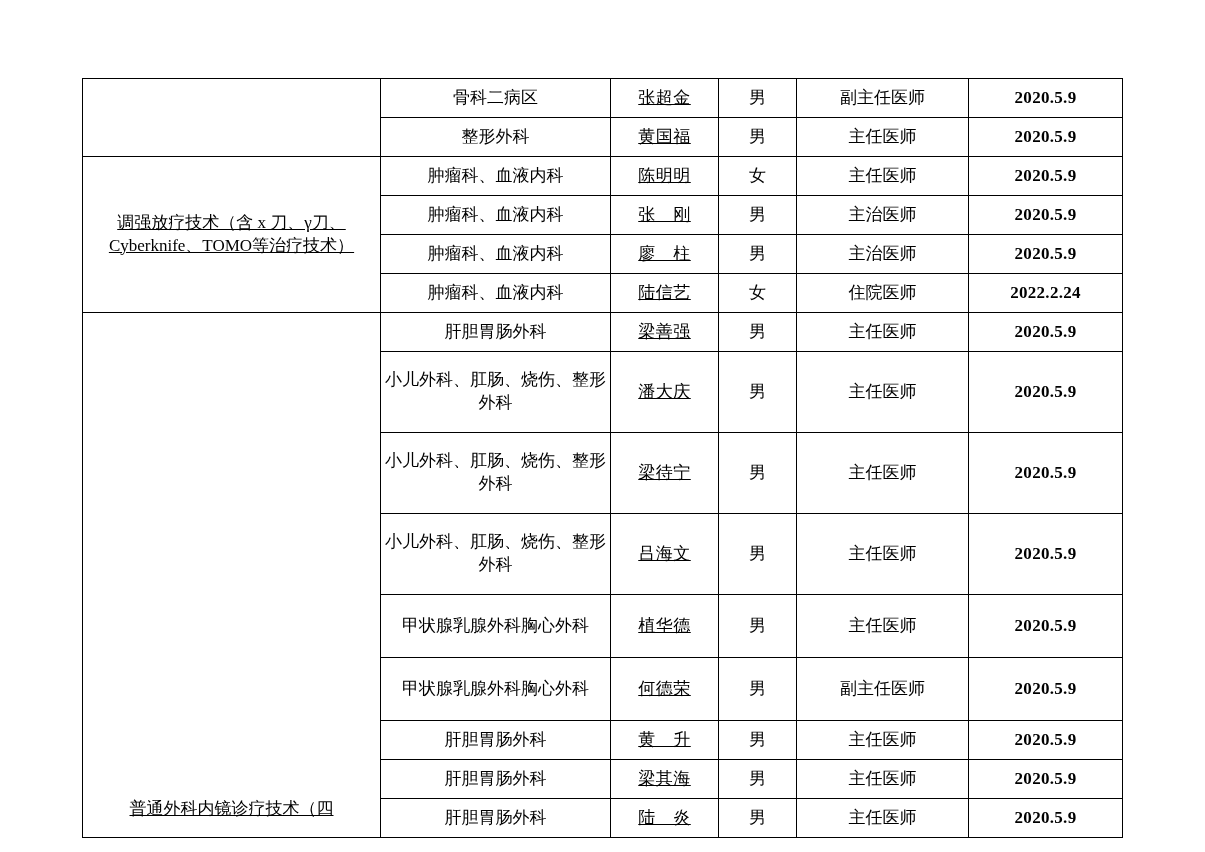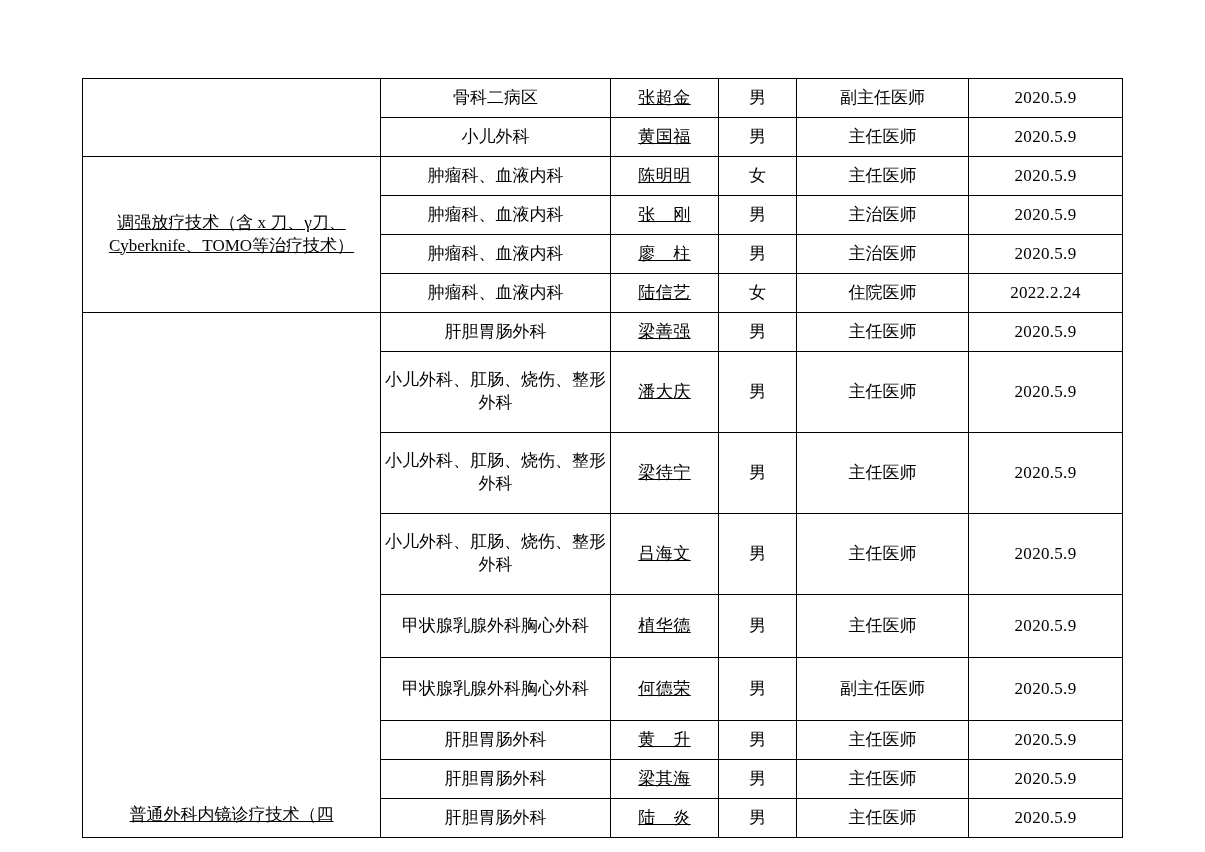"2020.5.9" td.date-cell { font-weight: none -> bold }
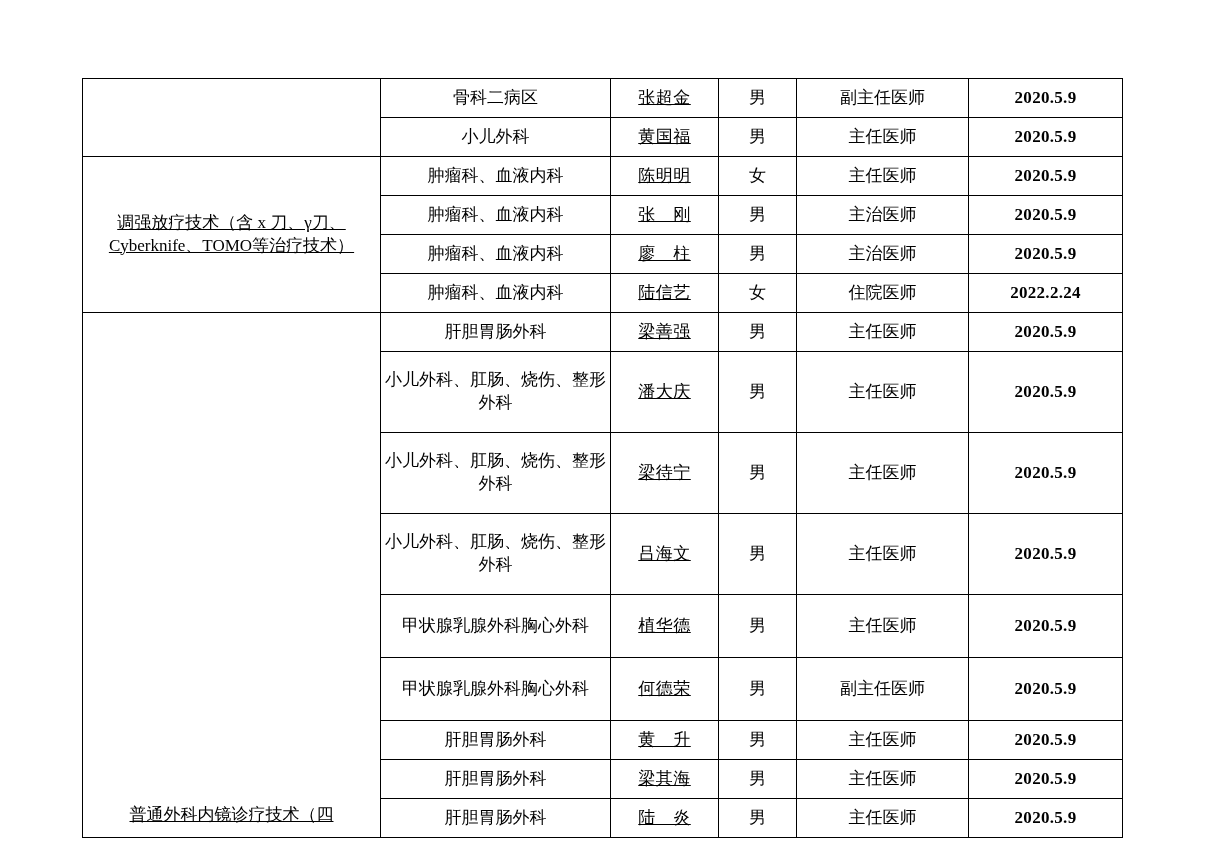"小儿外科" td { text: 小儿 -> 整形 }
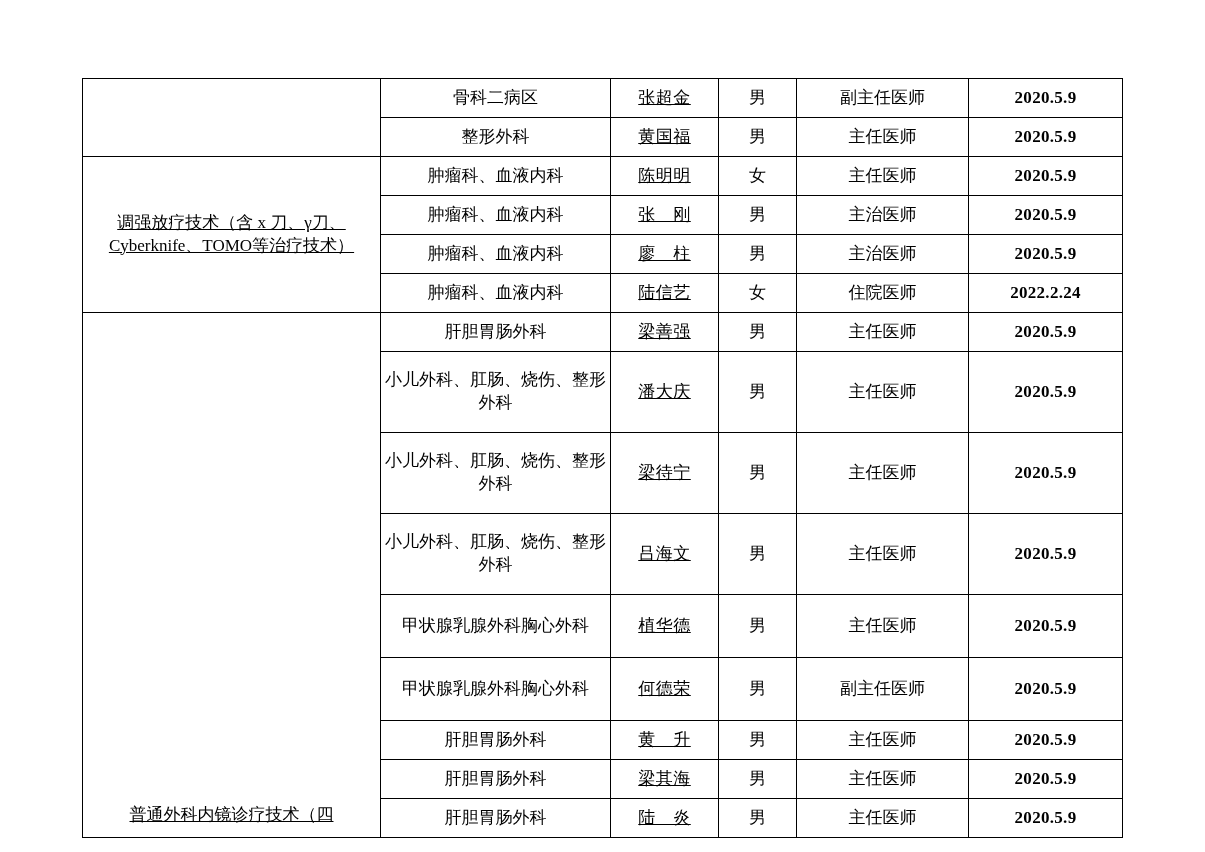"普通外科内镜诊疗技术（四" td.tech-cell.bottom-align { padding-bottom: 10px -> 16px }
